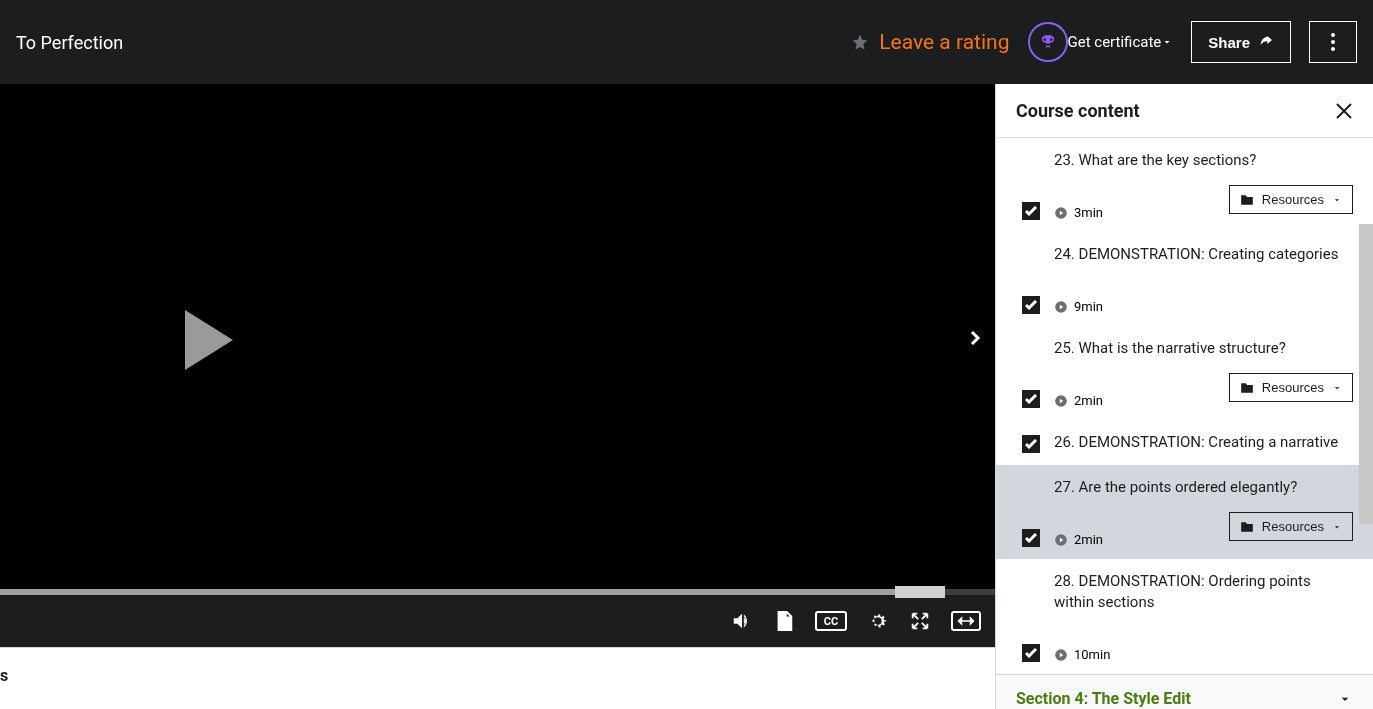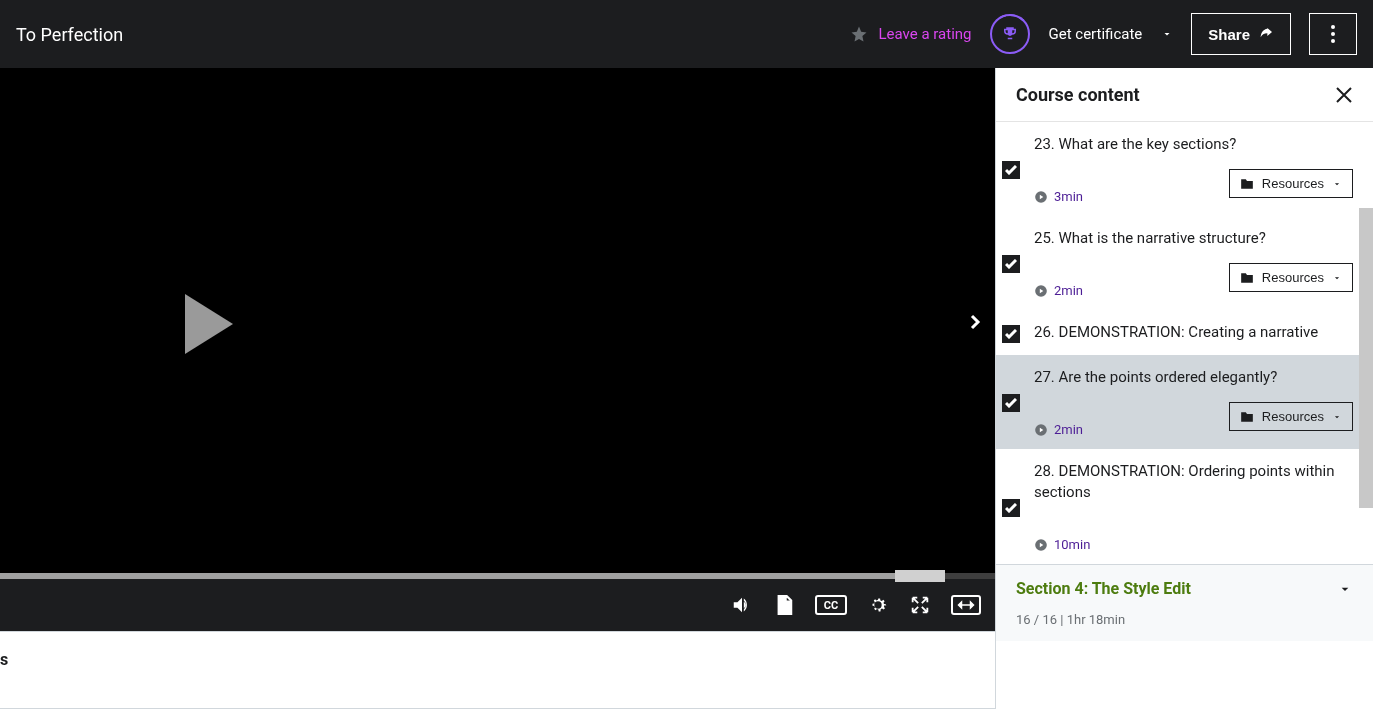"To Perfection" .header { height: 68px -> 84px }
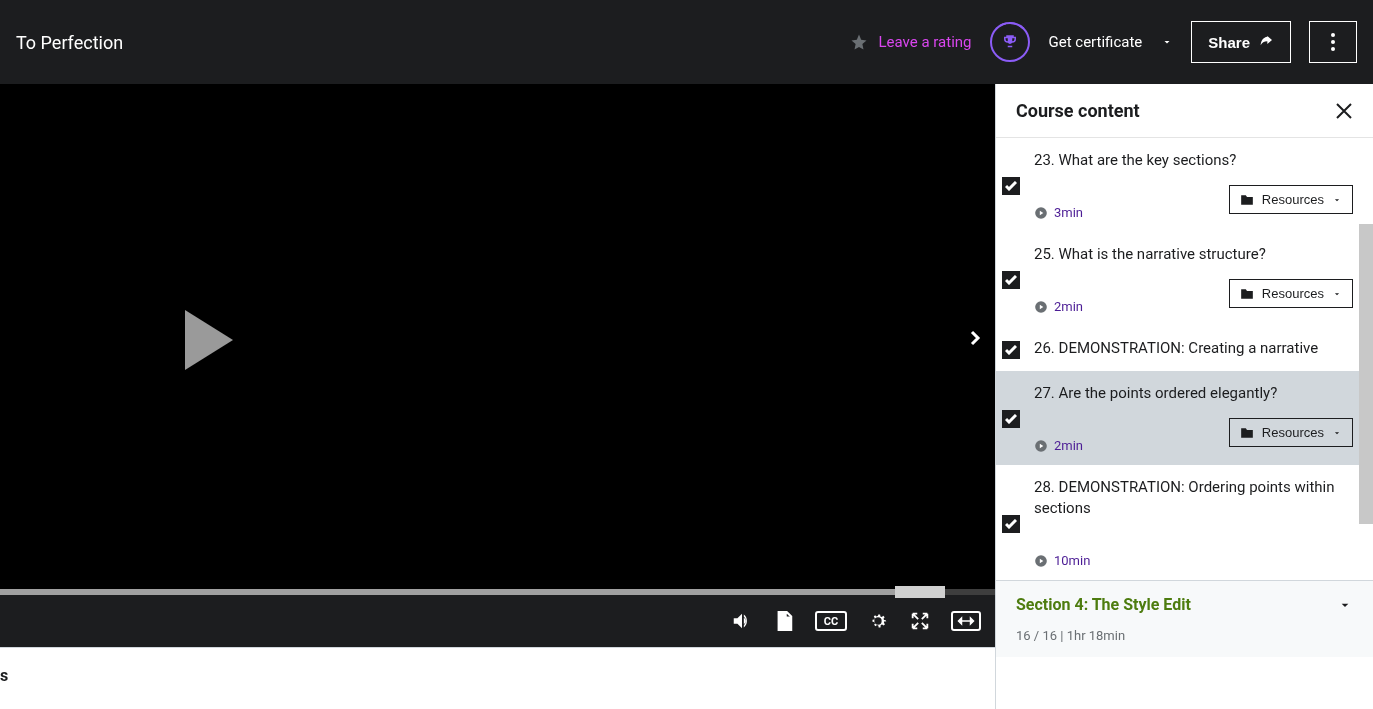"Leave a rating" .rating-item { color: #d946ef -> #f97316; font-size: 15px -> 21px }
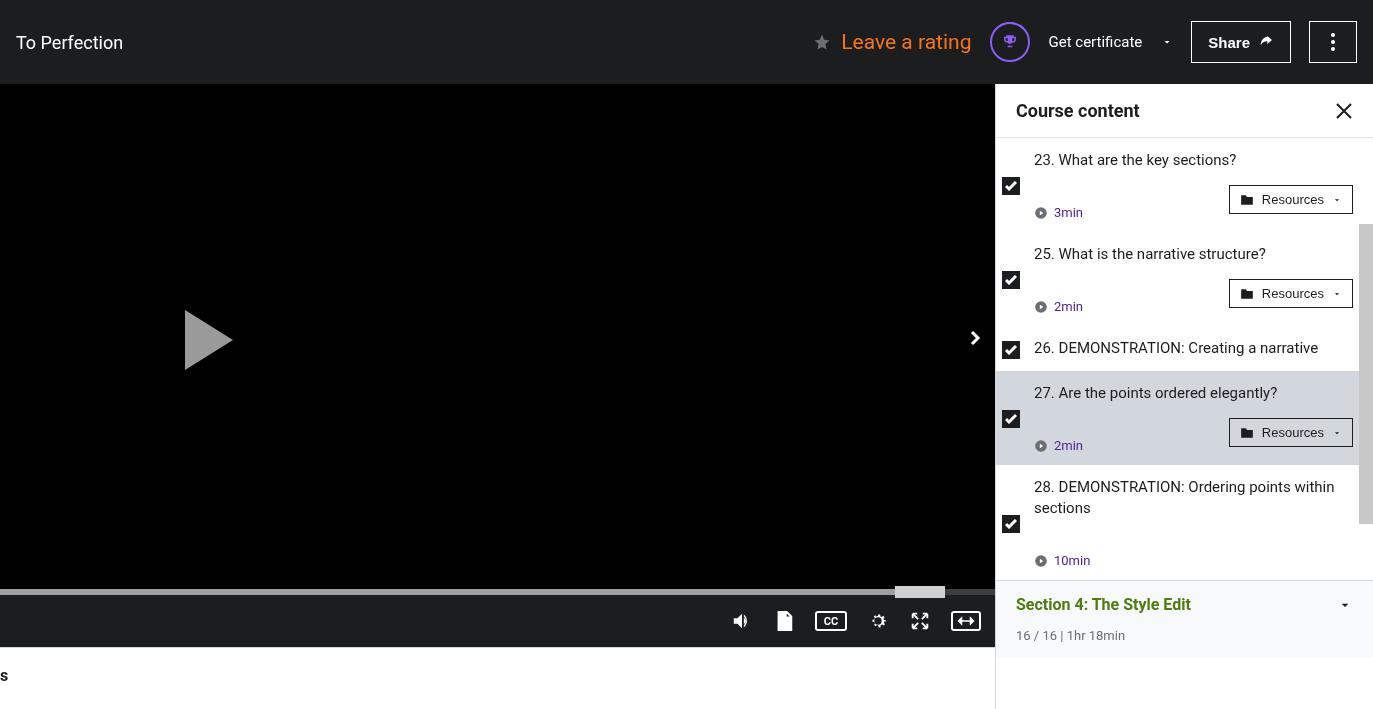"Get certificate" .cert-item { gap: 19px -> 0 }
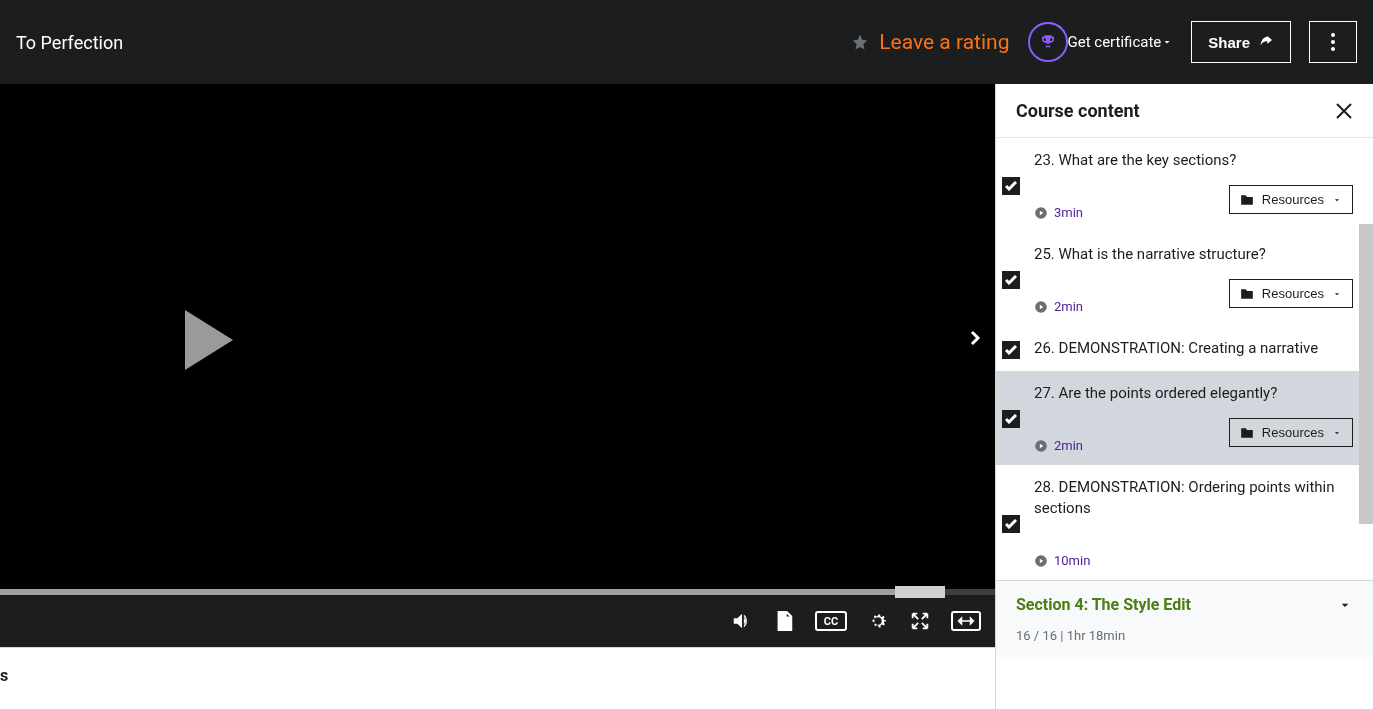"23. What are the key" .lesson { align-items: center -> flex-end; padding: 12px 20px 12px 6px -> 12px 20px 12px 26px }
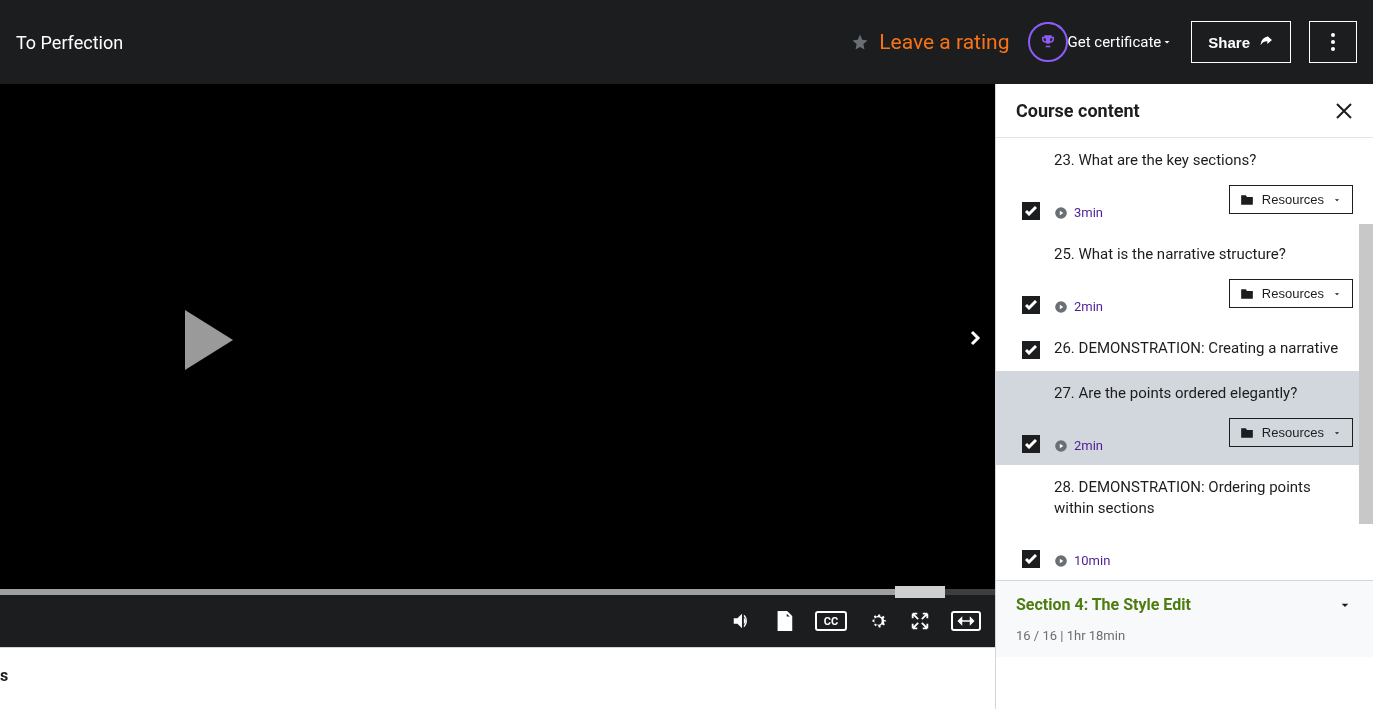"3min" .duration { color: #4c1d95 -> #000000 }
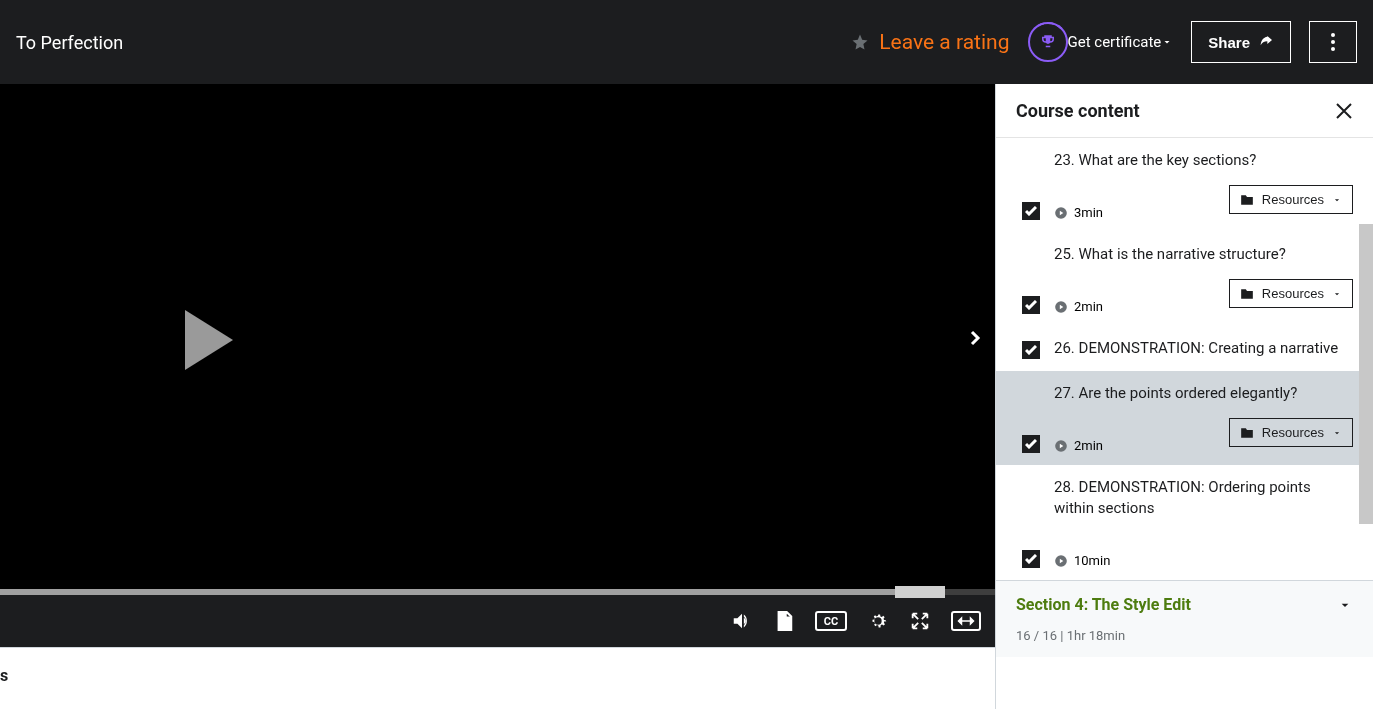"24. DEMONSTRATION: Creating categories" div.lesson { html: none -> <div> <div> <svg> <path></path> </svg> </div> <div> <div>24. DEMONSTRATION: Creating categories</div> <div> <div> <svg> <circle></circle> <path></path> </svg> <span>9min</span> </div> </div> </div> </div> }
